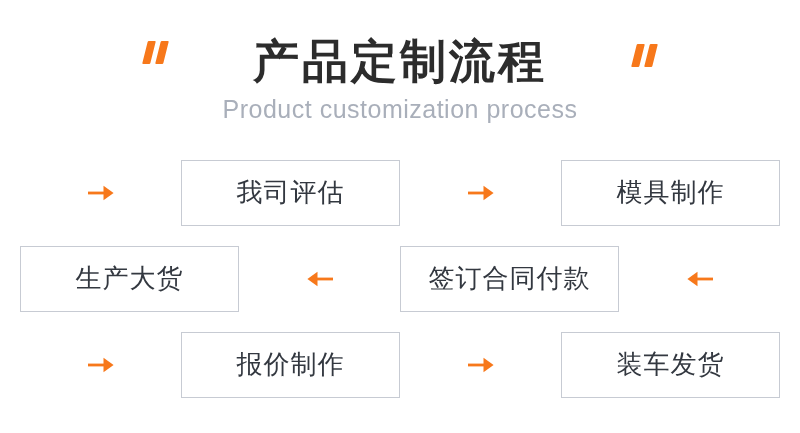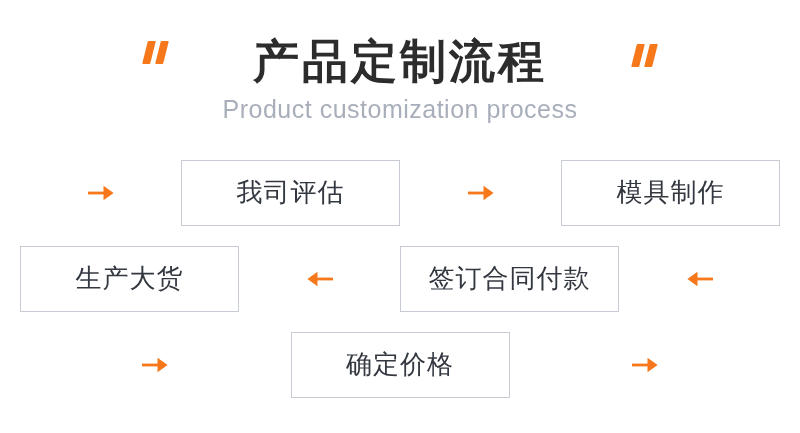"确定价格" span { text: 确定价格 -> 报价制作 }
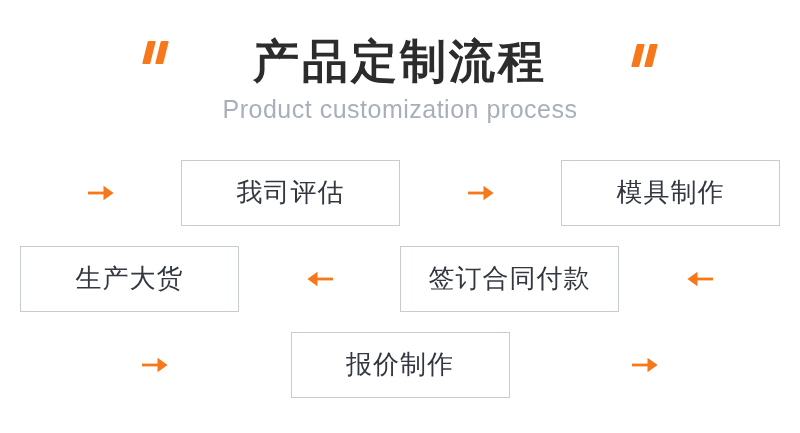"装车发货" div.flow-box { html: none -> <div> <span>装车发货</span> </div> }
